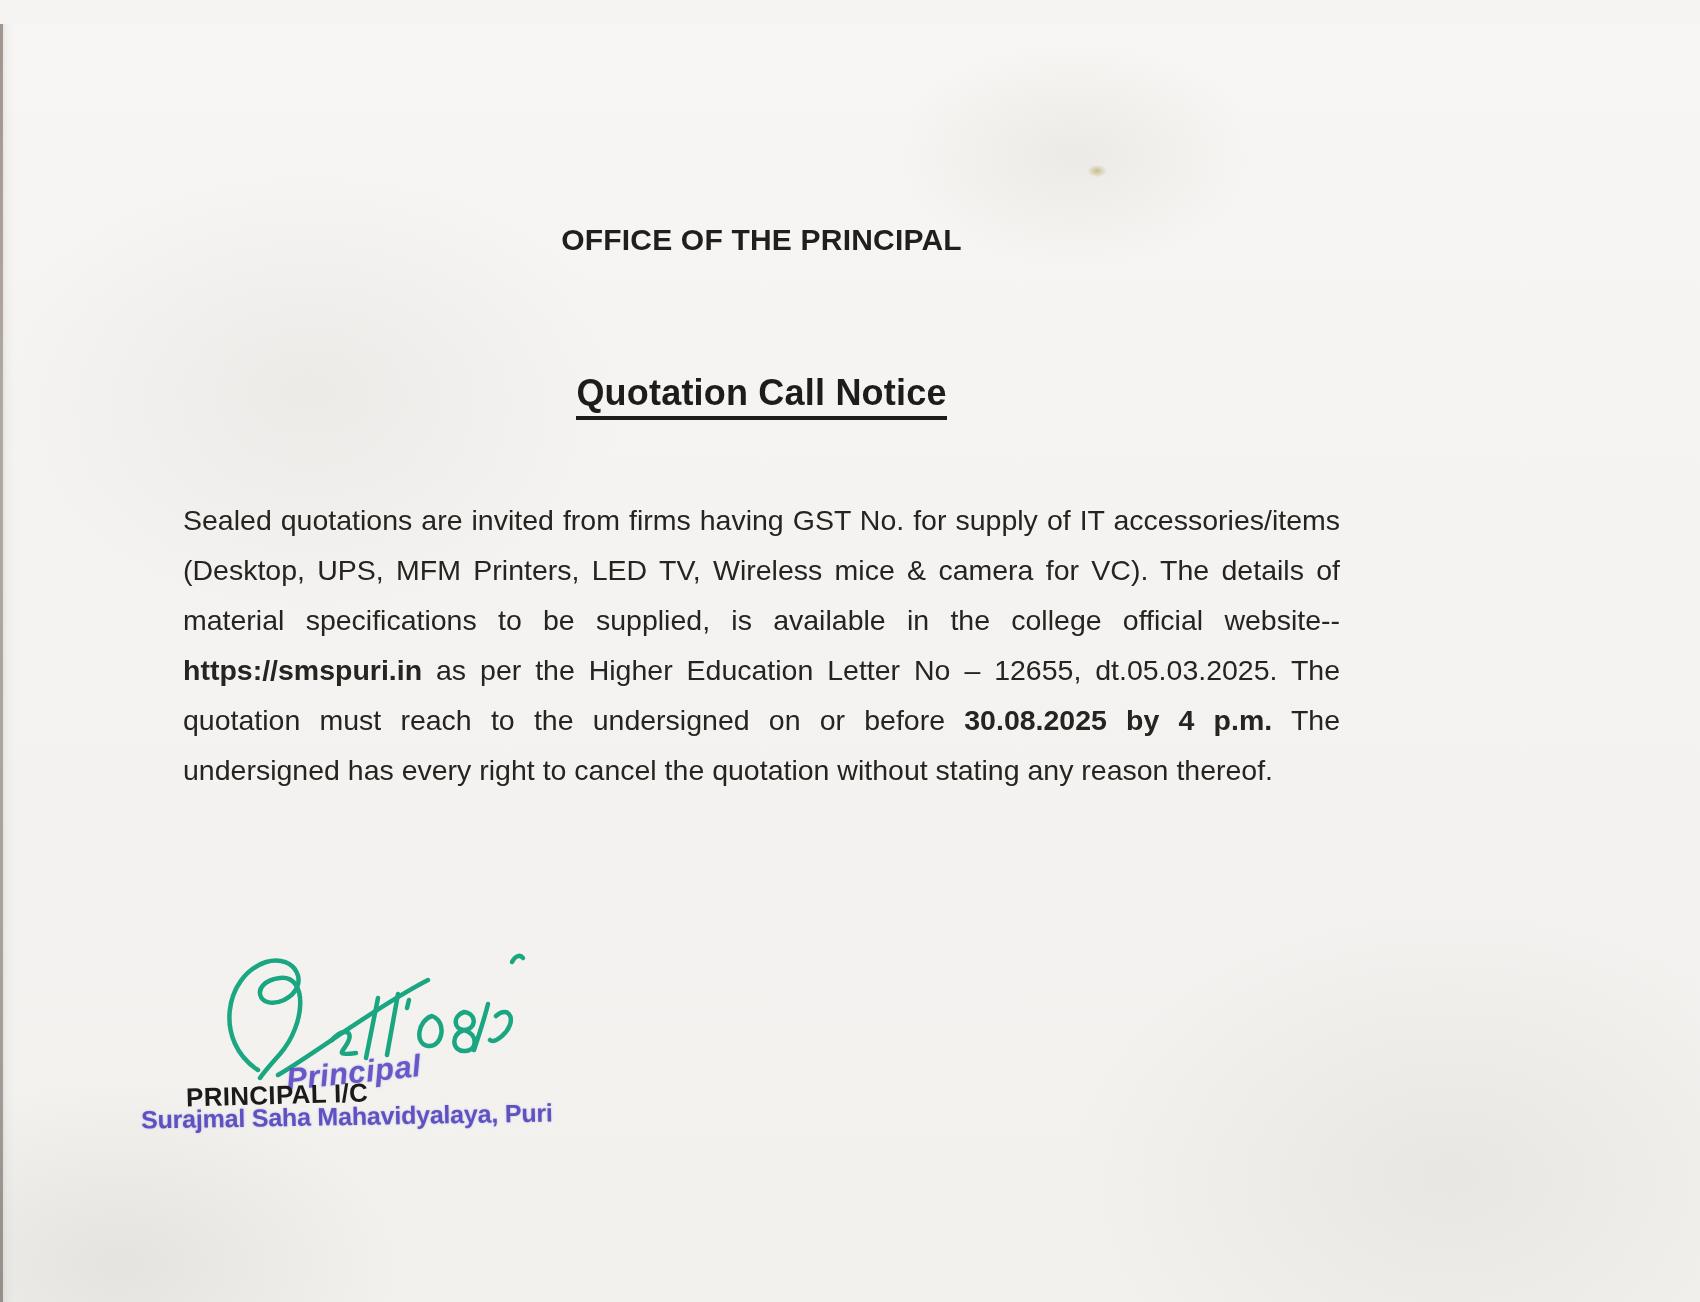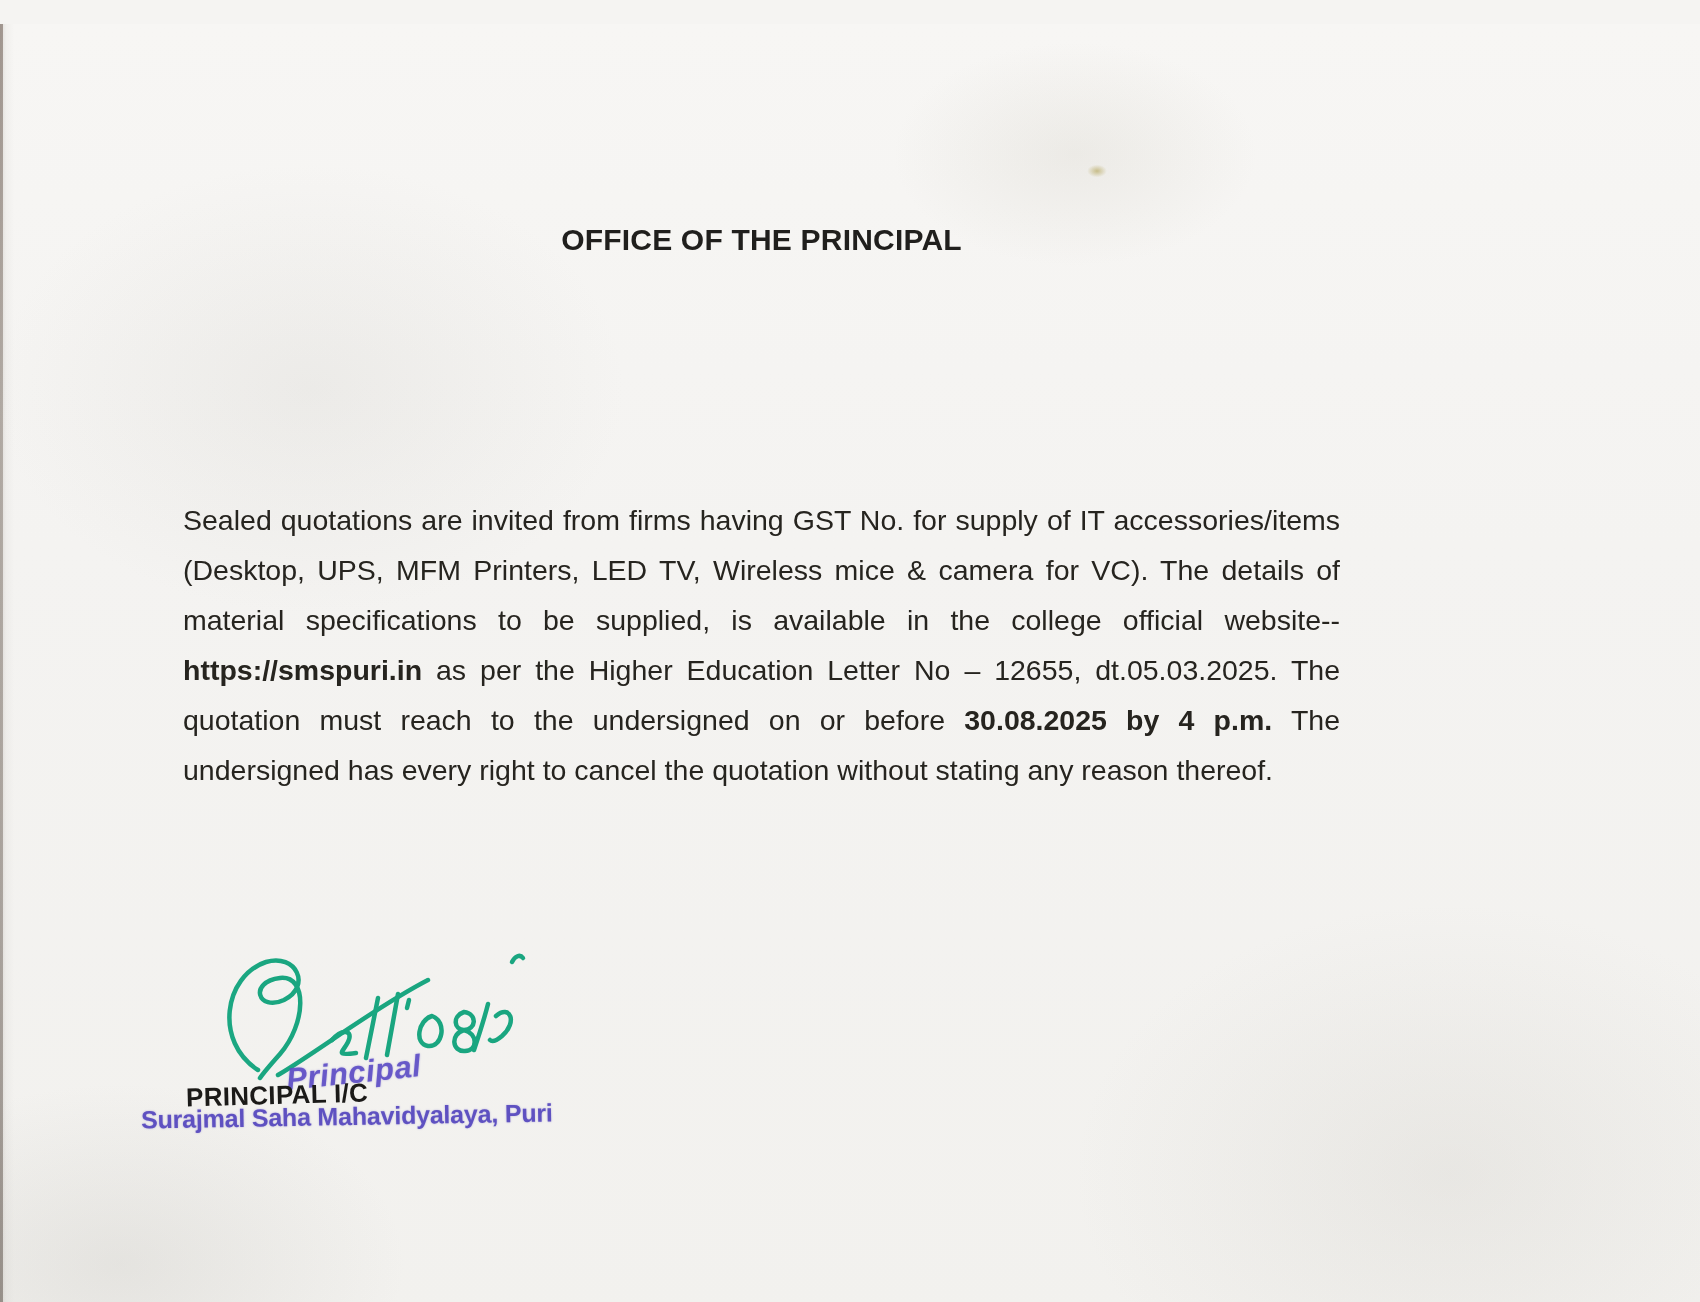"Quotation Call Notice" div.doc-title-wrap { html: none -> <div> <span>Quotation Call Notice</span> </div> }
